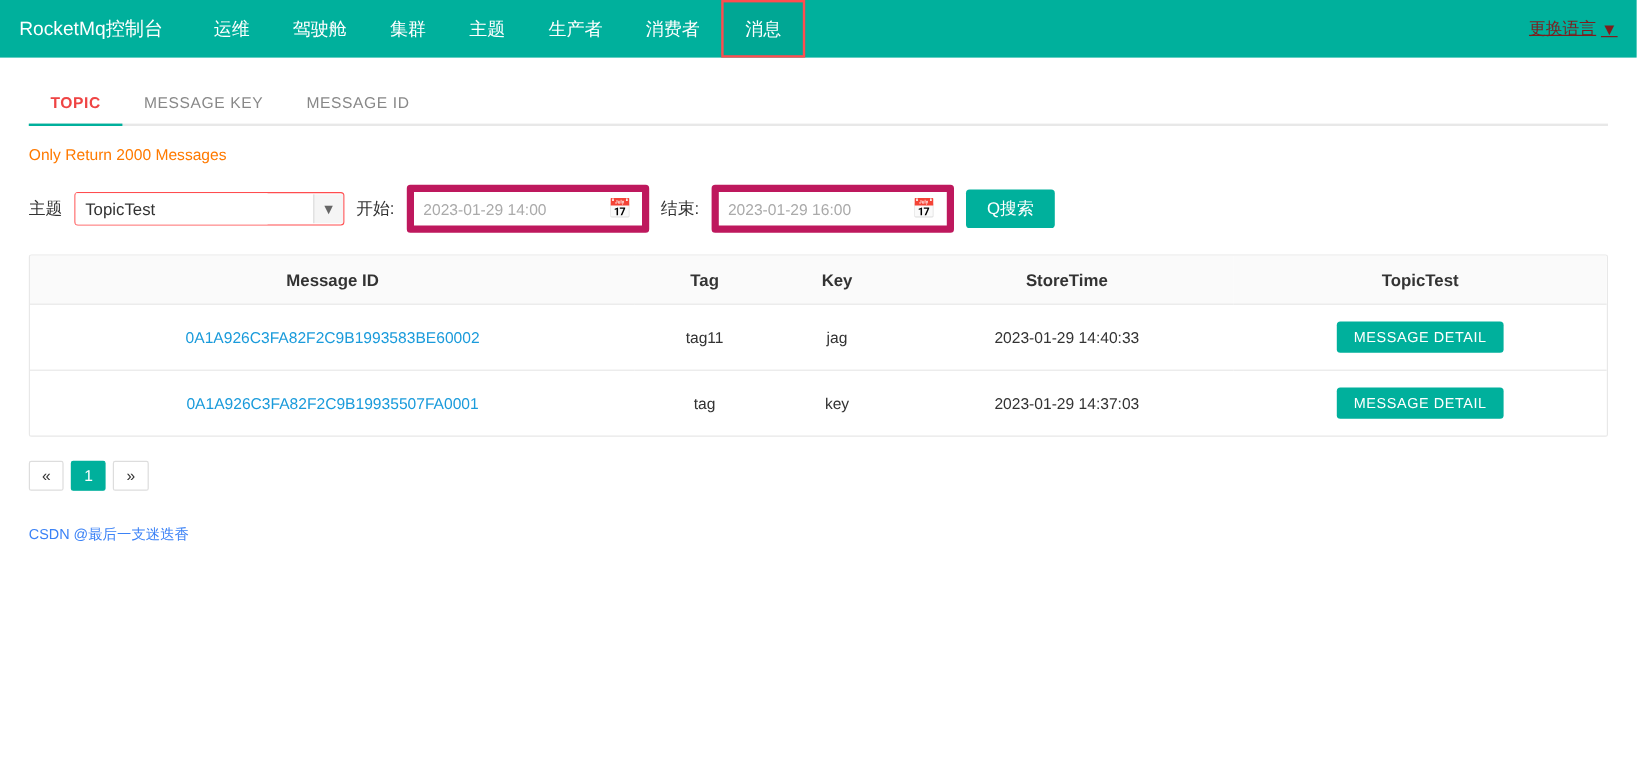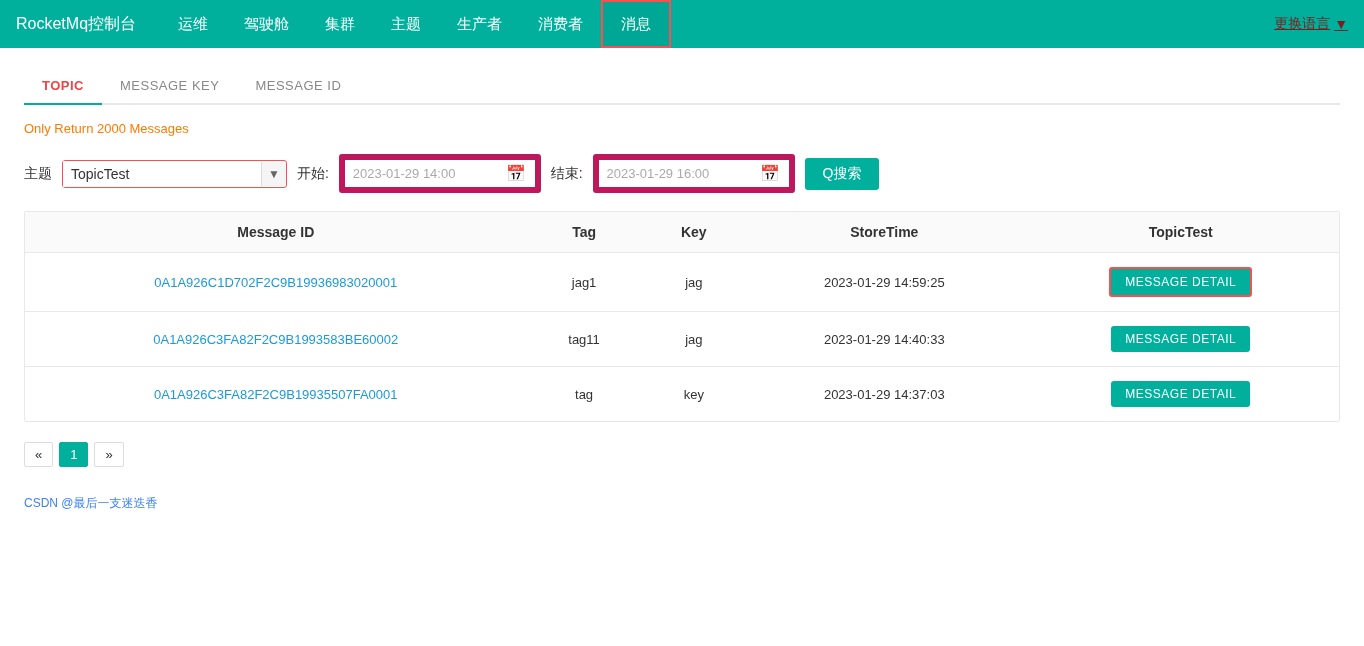"0A1A926C1D702F2C9B19936983020001" tr { html: <tr> <td><a>0A1A926C1D702F2C9B19936983020001</a></td> <td>jag1</td> <td>jag</td> <td>2023-01-29 14:59:25</td> <td><button>MESSAGE DETAIL</button></td> </tr> -> none }
